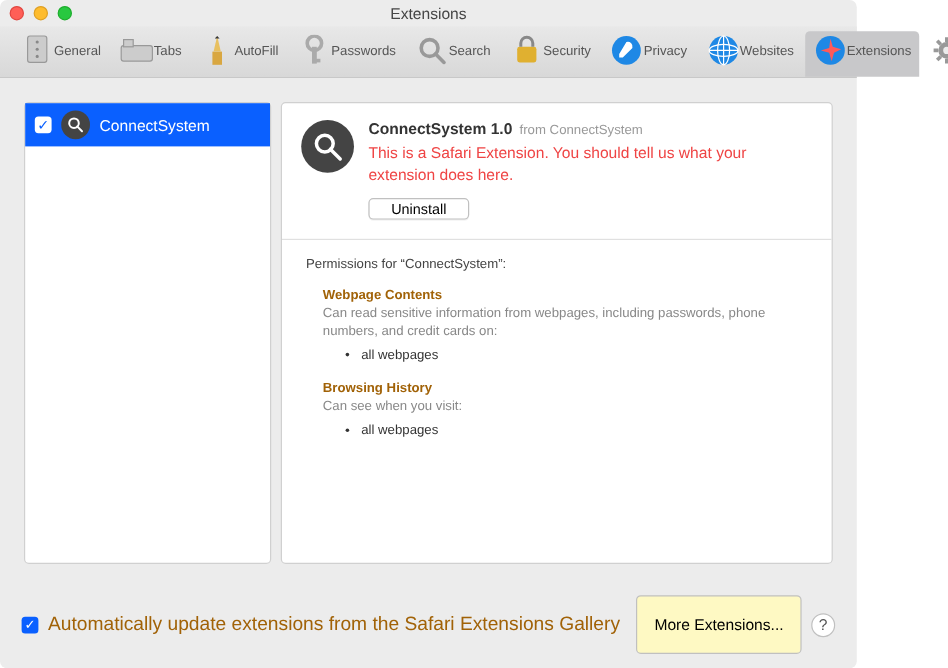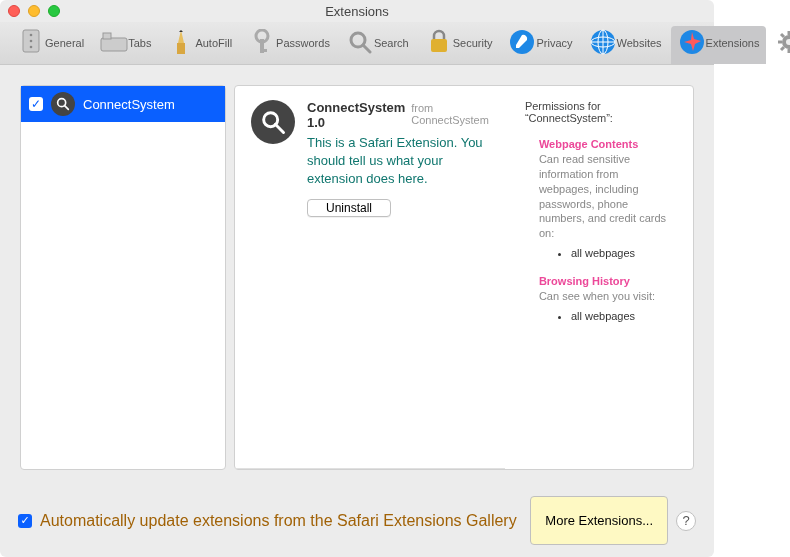"ConnectSystem 1.0" .detail { flex-direction: row -> column }
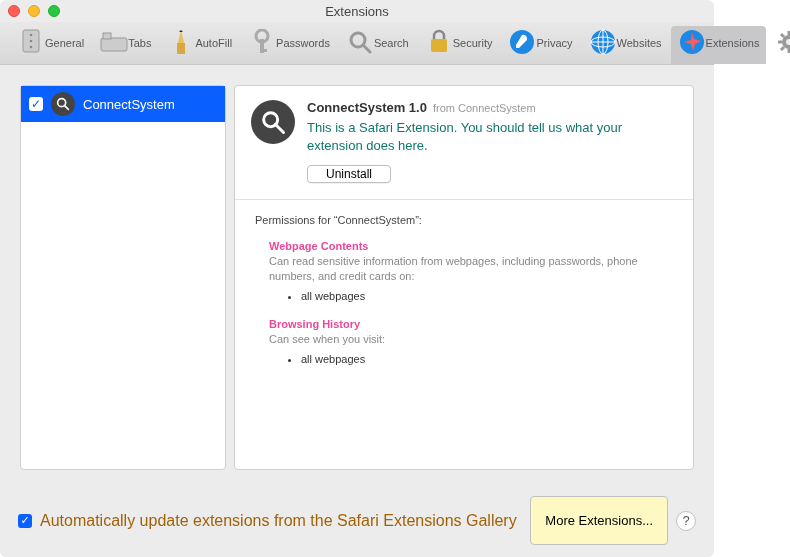"This is a Safari Extension." .ext-desc { color: #0f766e -> #ef4444 }
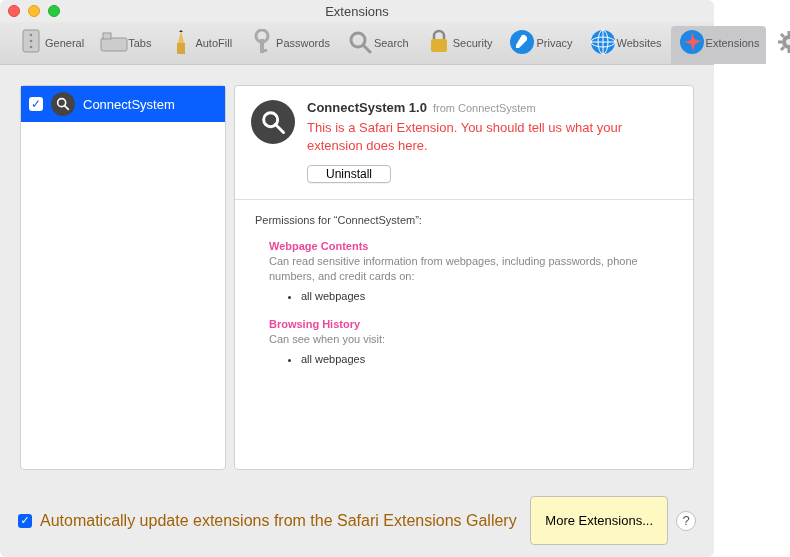"Webpage Contents" .perm-h { color: #ec4899 -> #a16207 }
